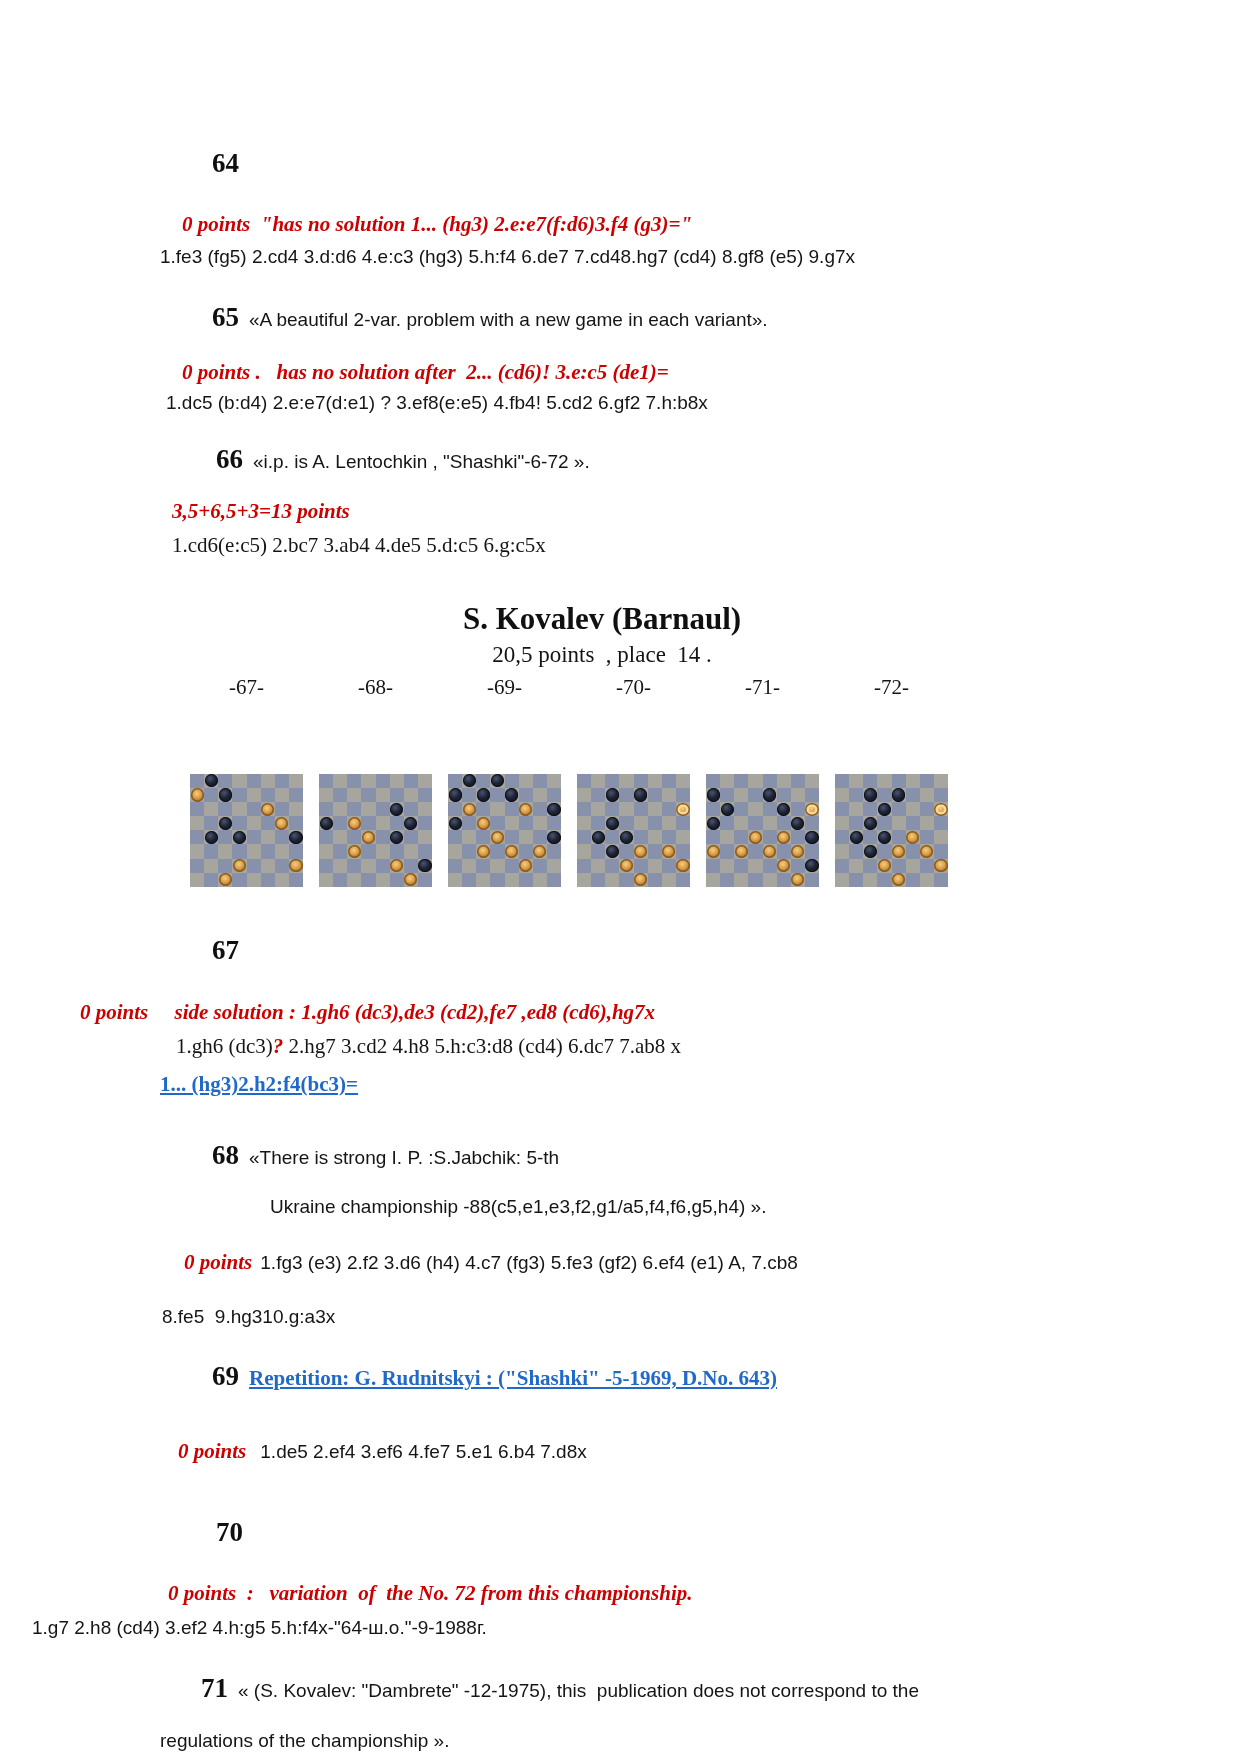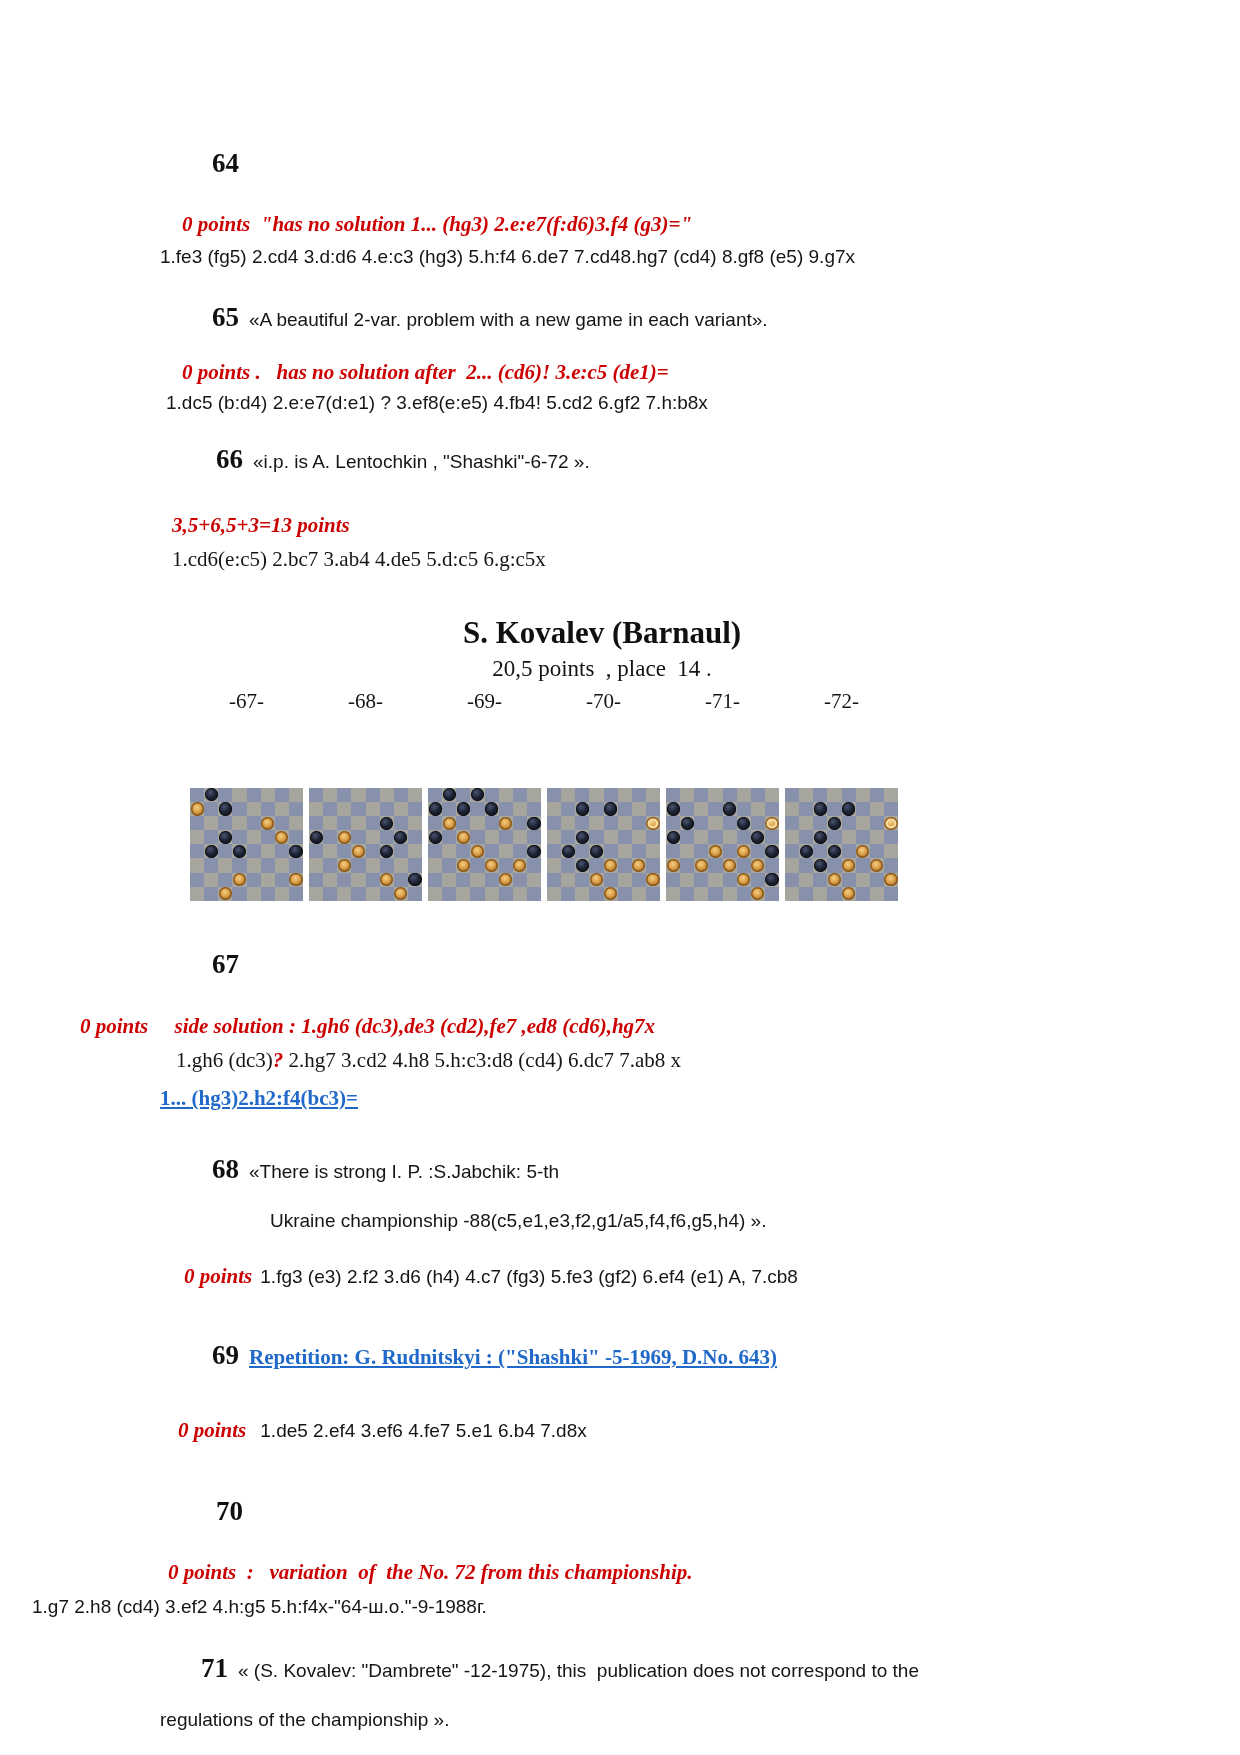"3,5+6,5+3=13 points" div.line { margin-top: 20px -> 6px }
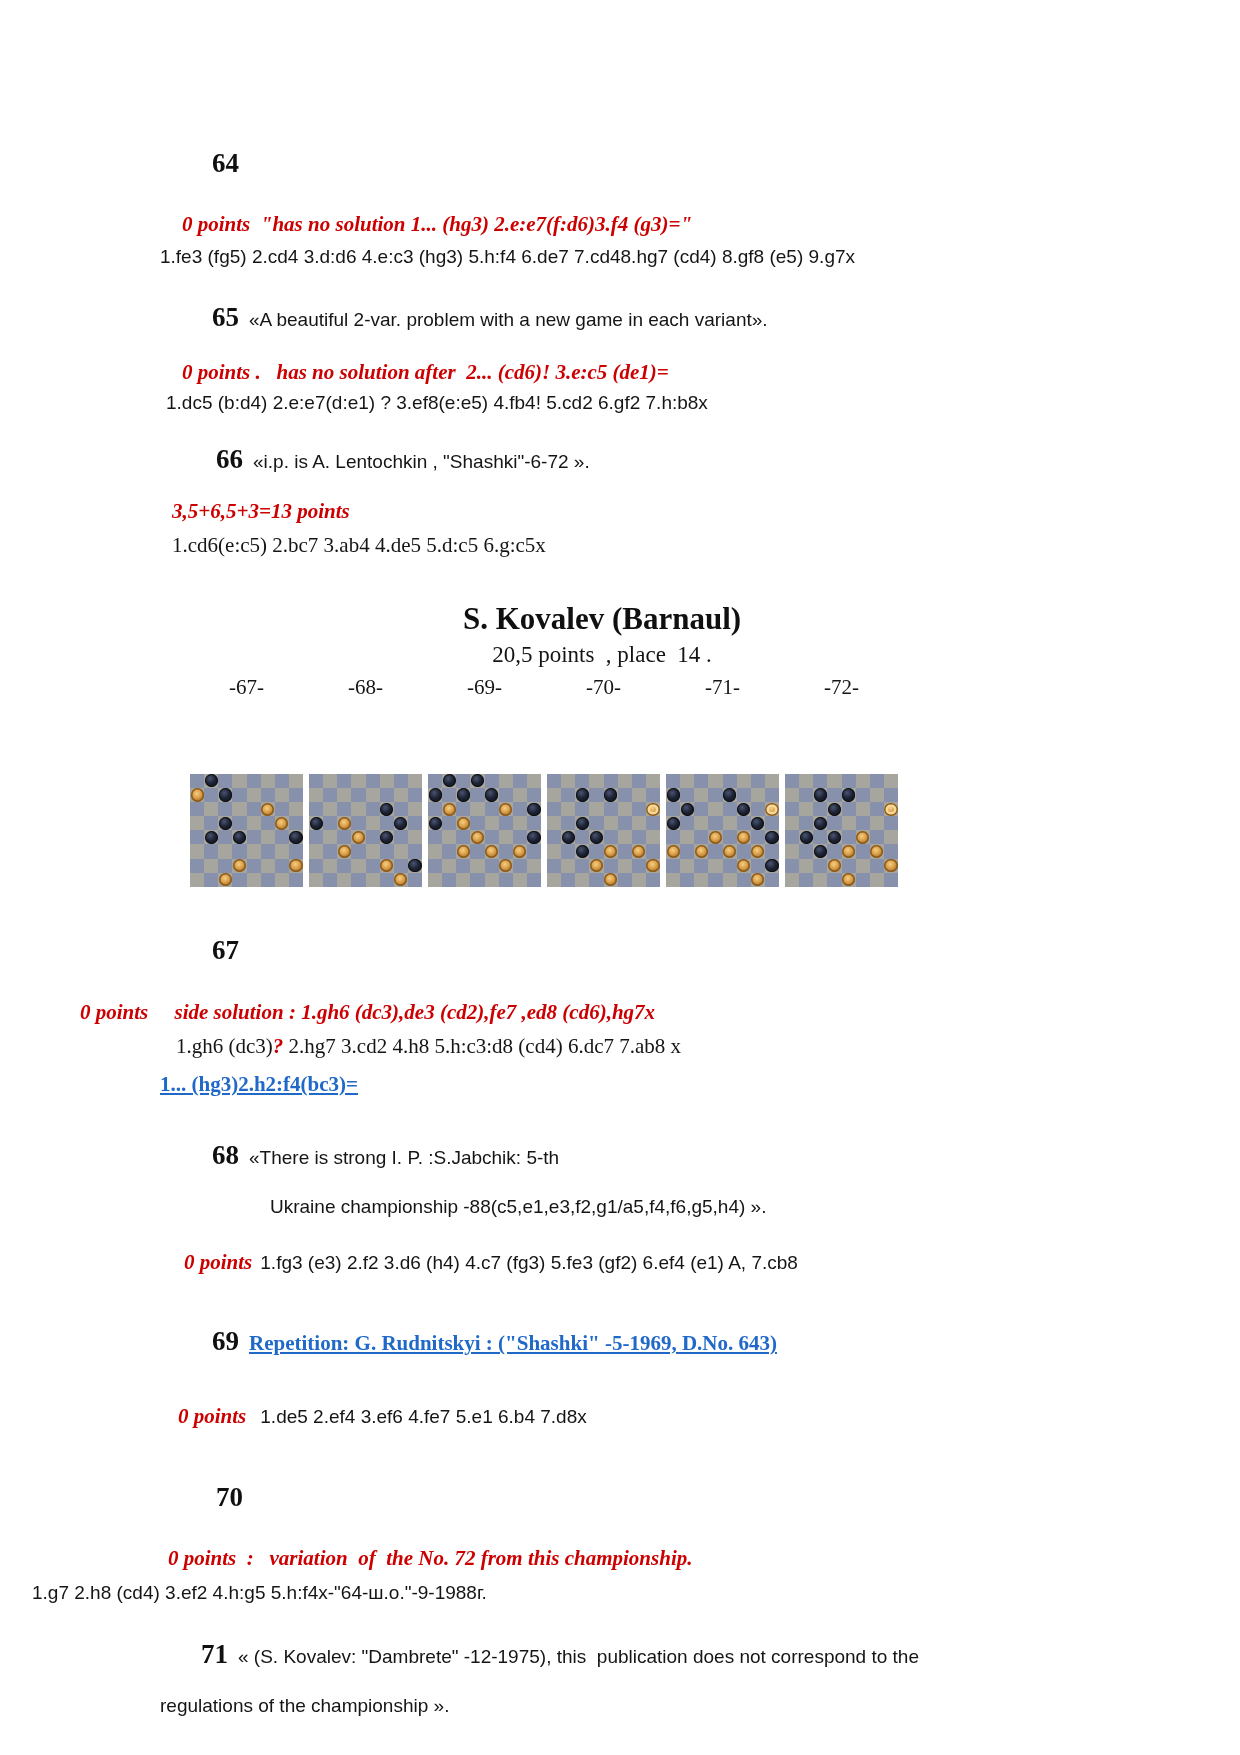"-67-" .boards-row { gap: 6px -> 16px }
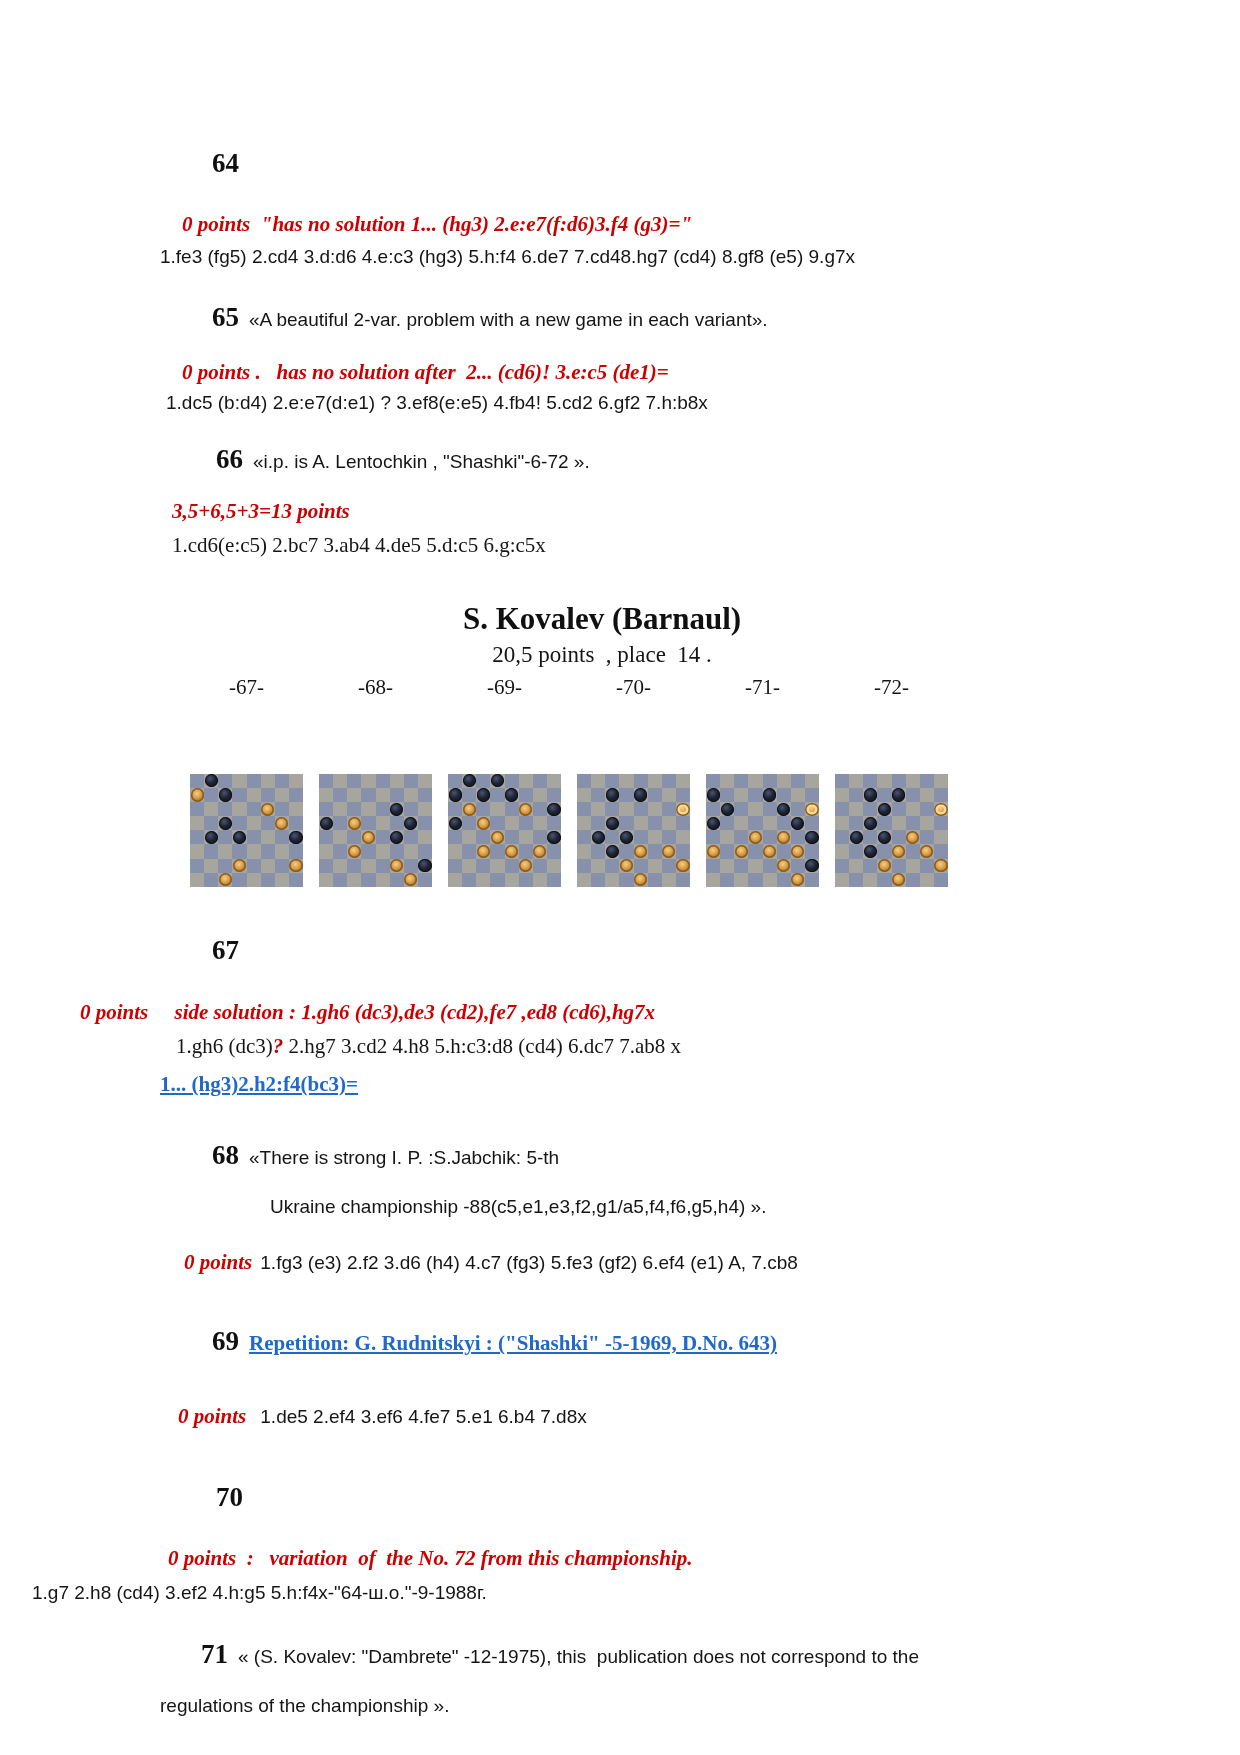"8.fe5 9.hg310.g:a3x" div.line { html: none -> <div>8.fe5 9.hg310.g:a3x</div> }
